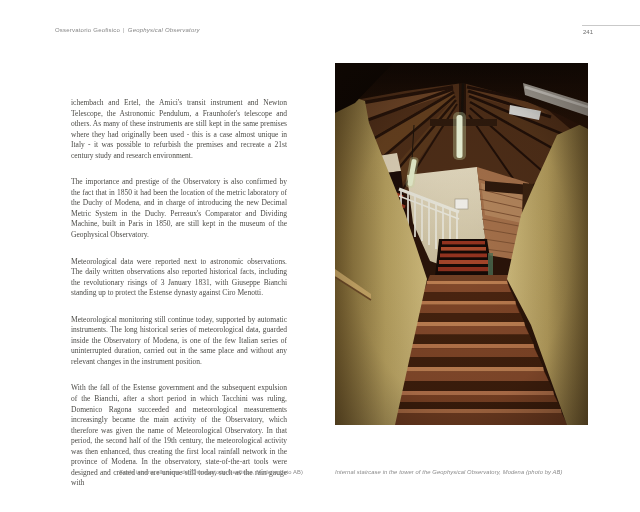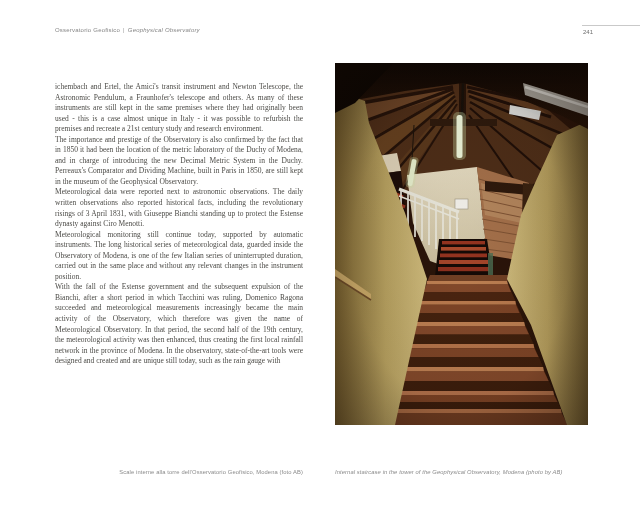"ichembach and Ertel, the Amici's" .text-col p { margin: 0 -> 16px }
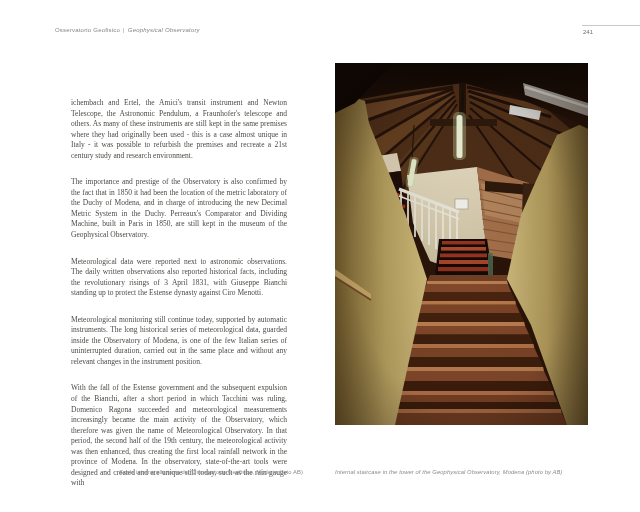"Meteorological data were reported next" p { text: April -> January }
